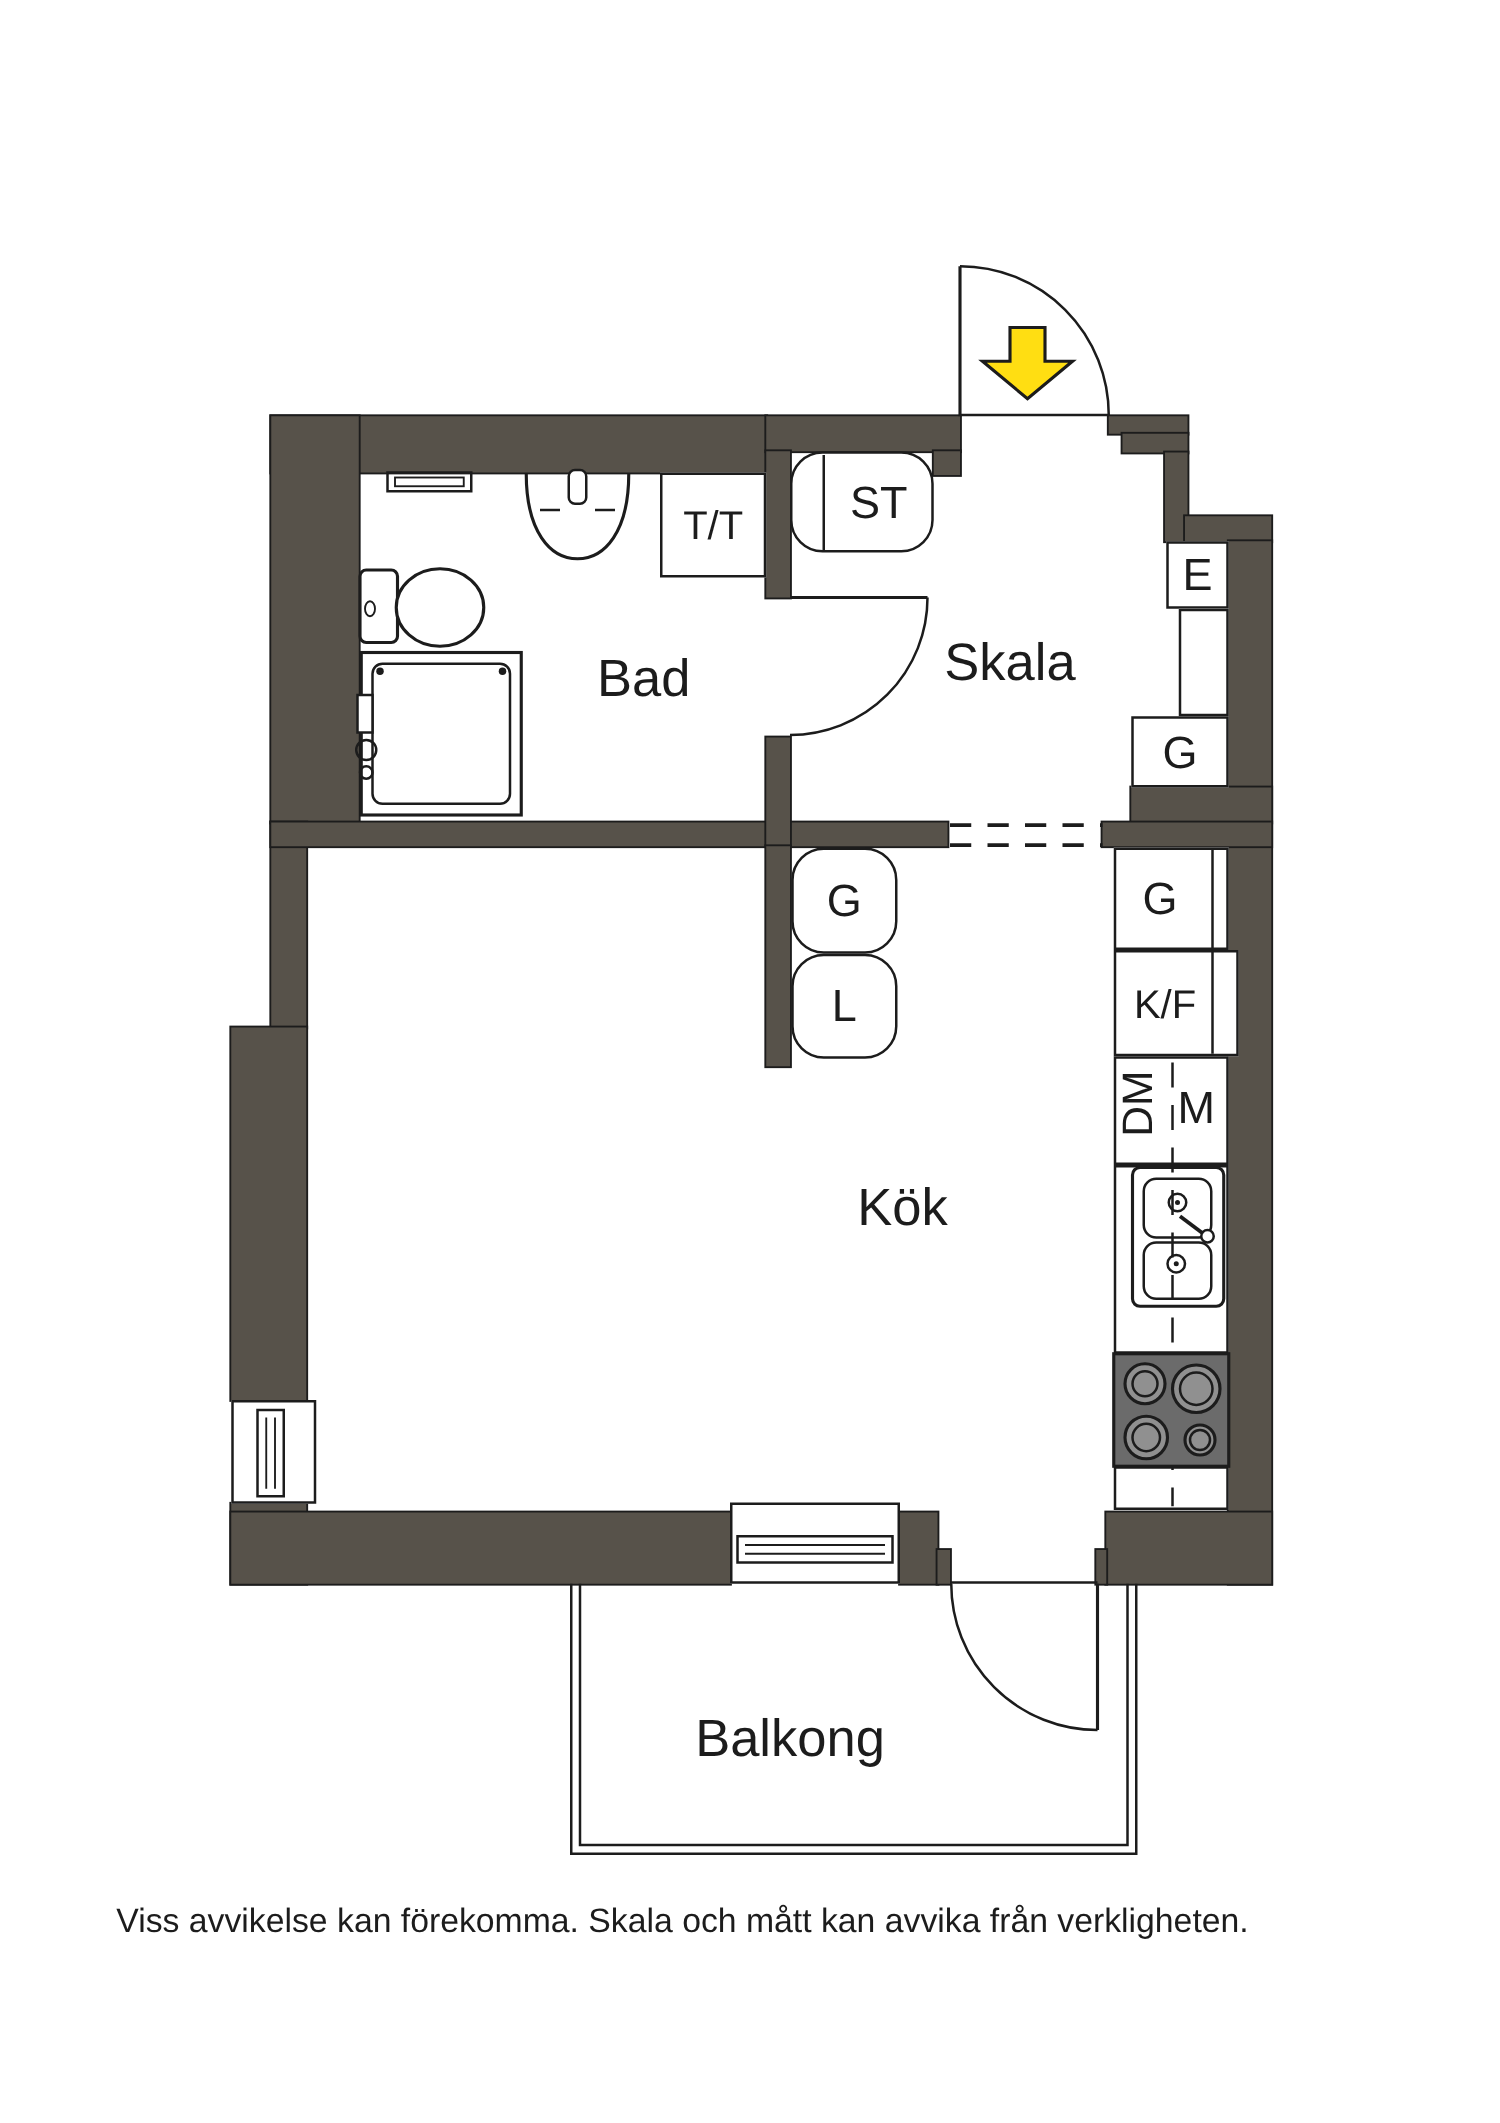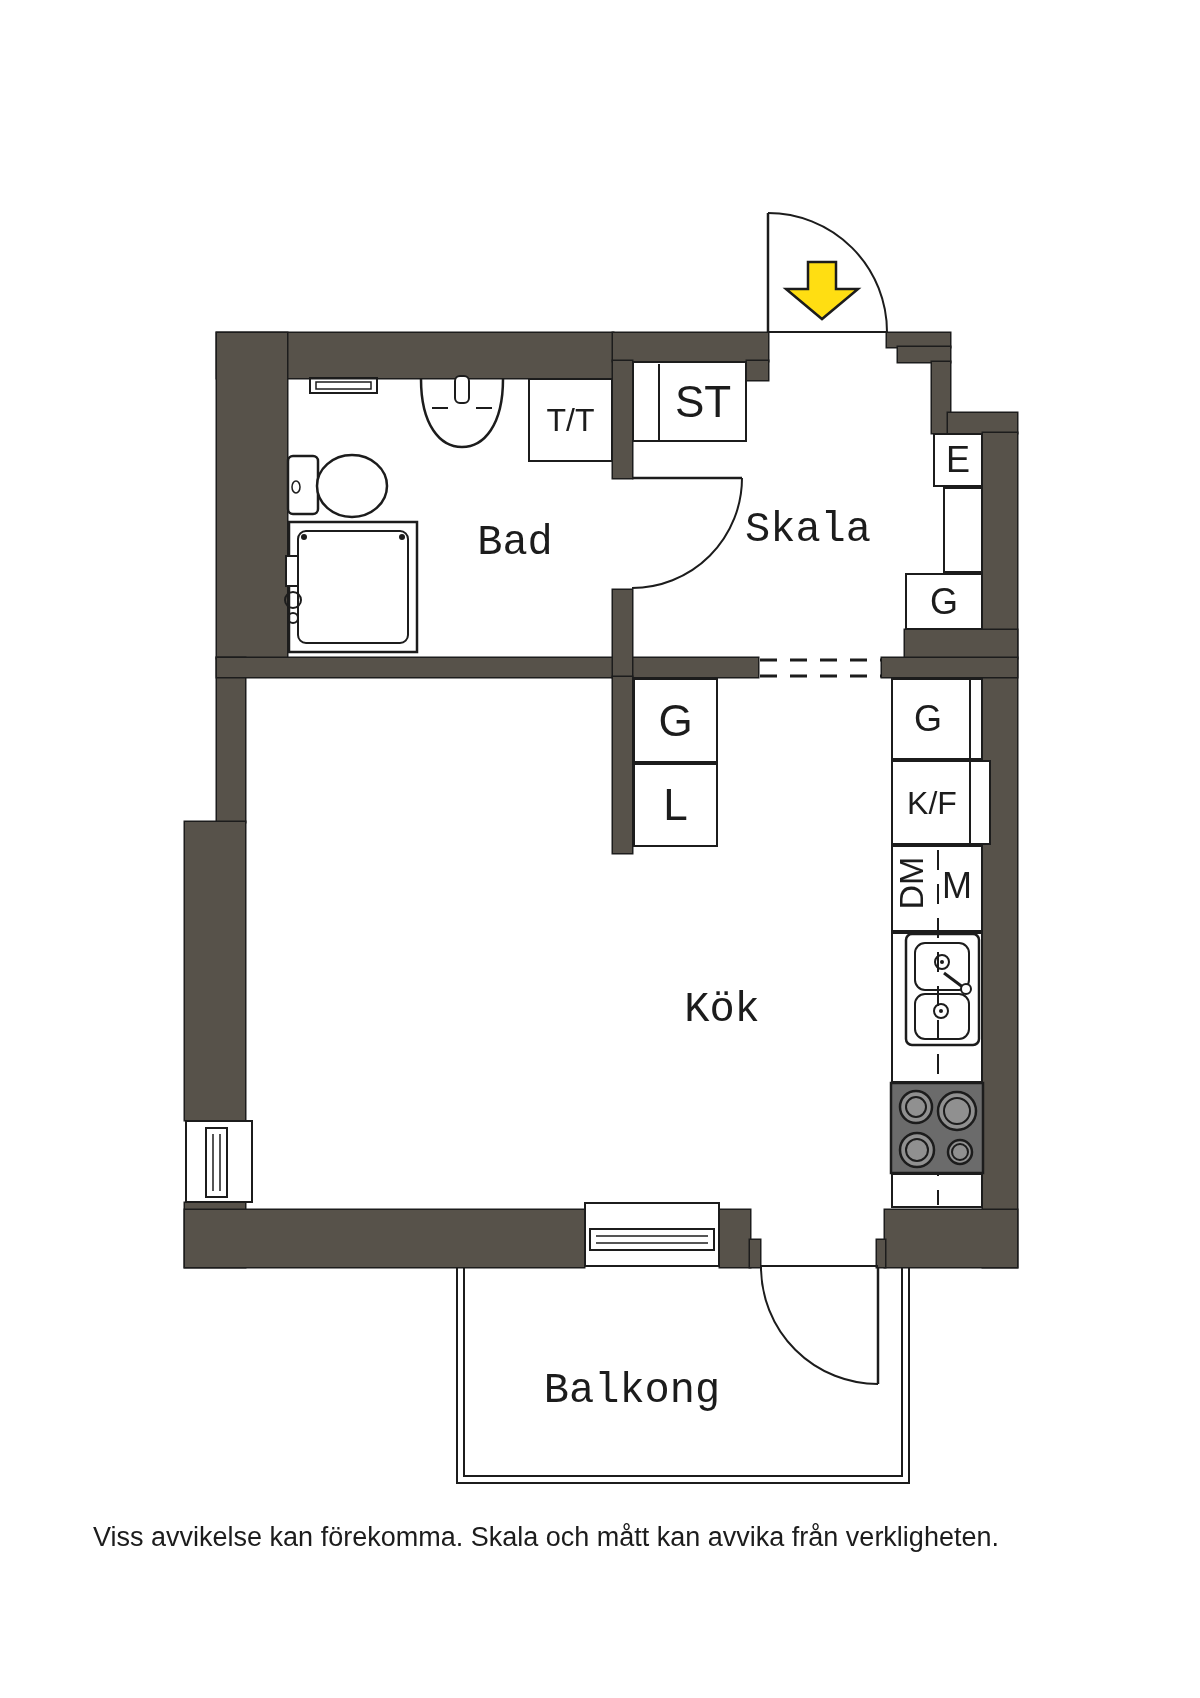"ST" .fs38 { border-radius: none -> 26px; font-size: 44px -> 36px }
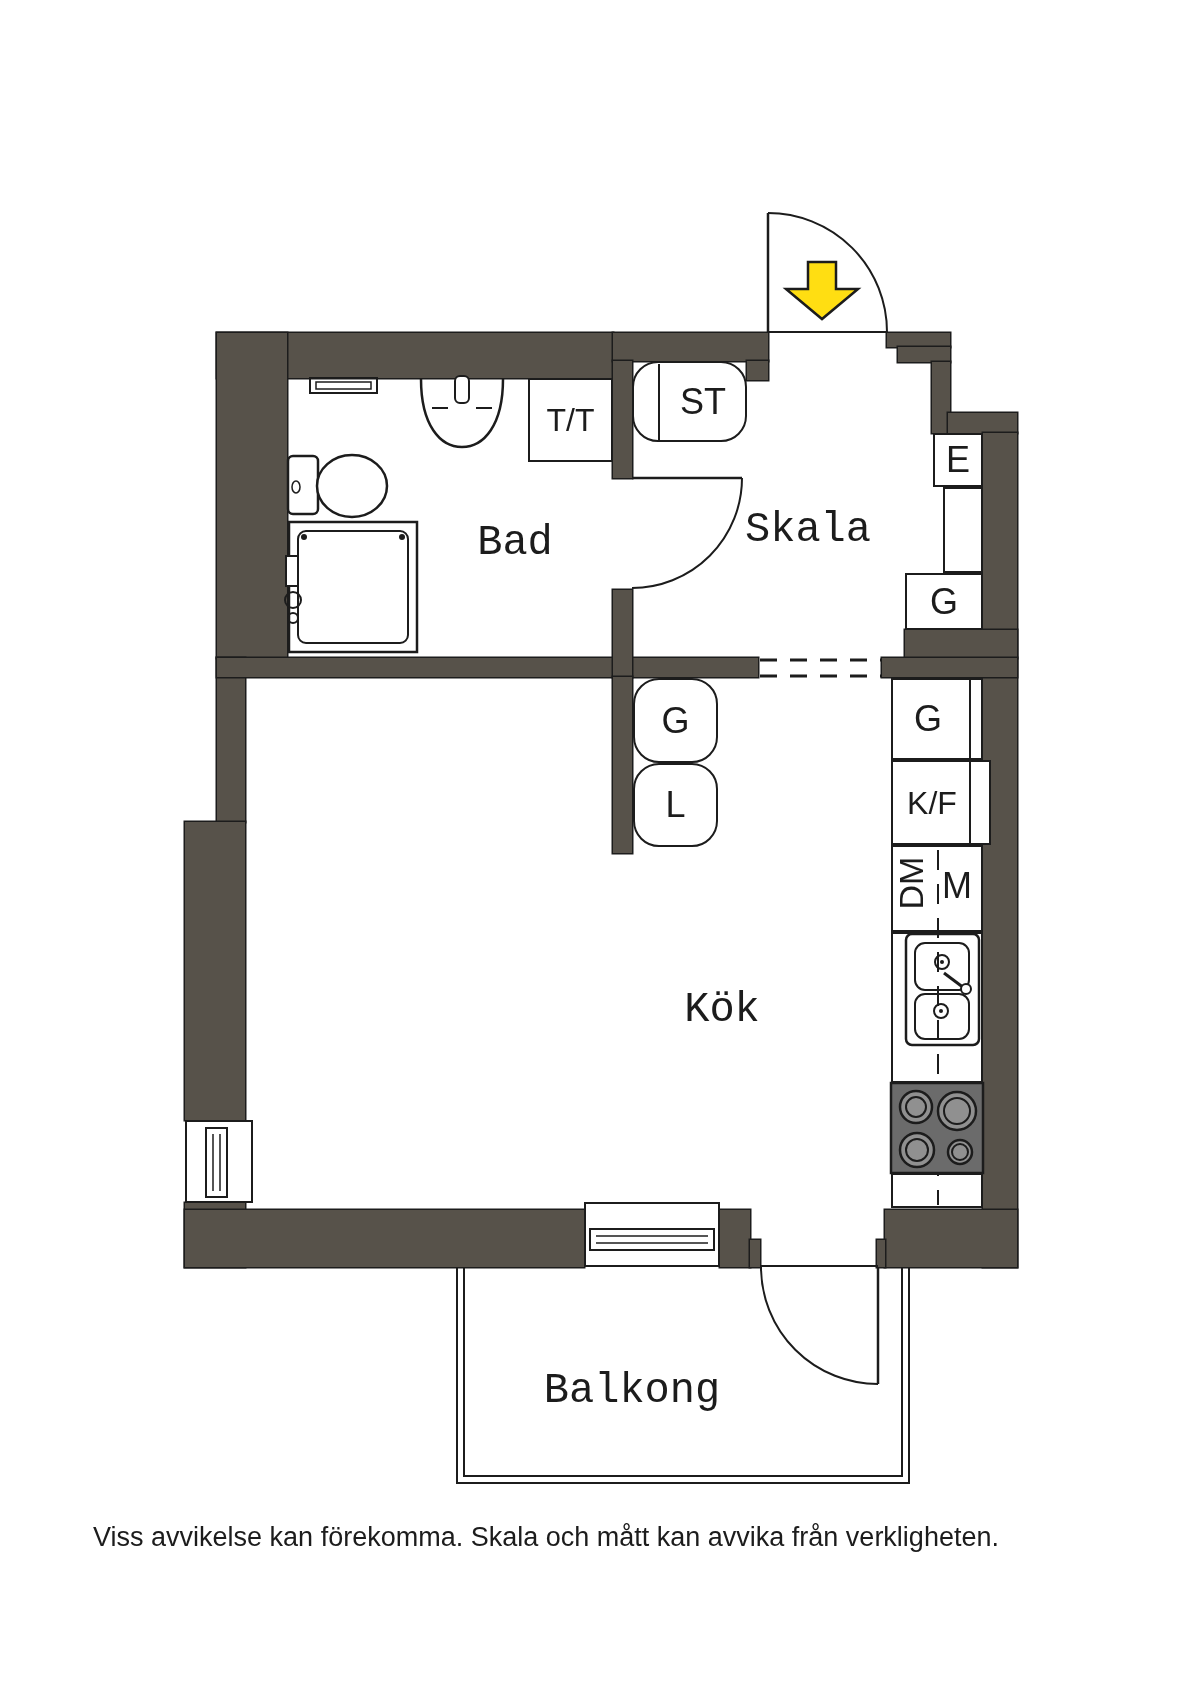"Bad" .room-label { font-family: Liberation Mono, monospace -> none }
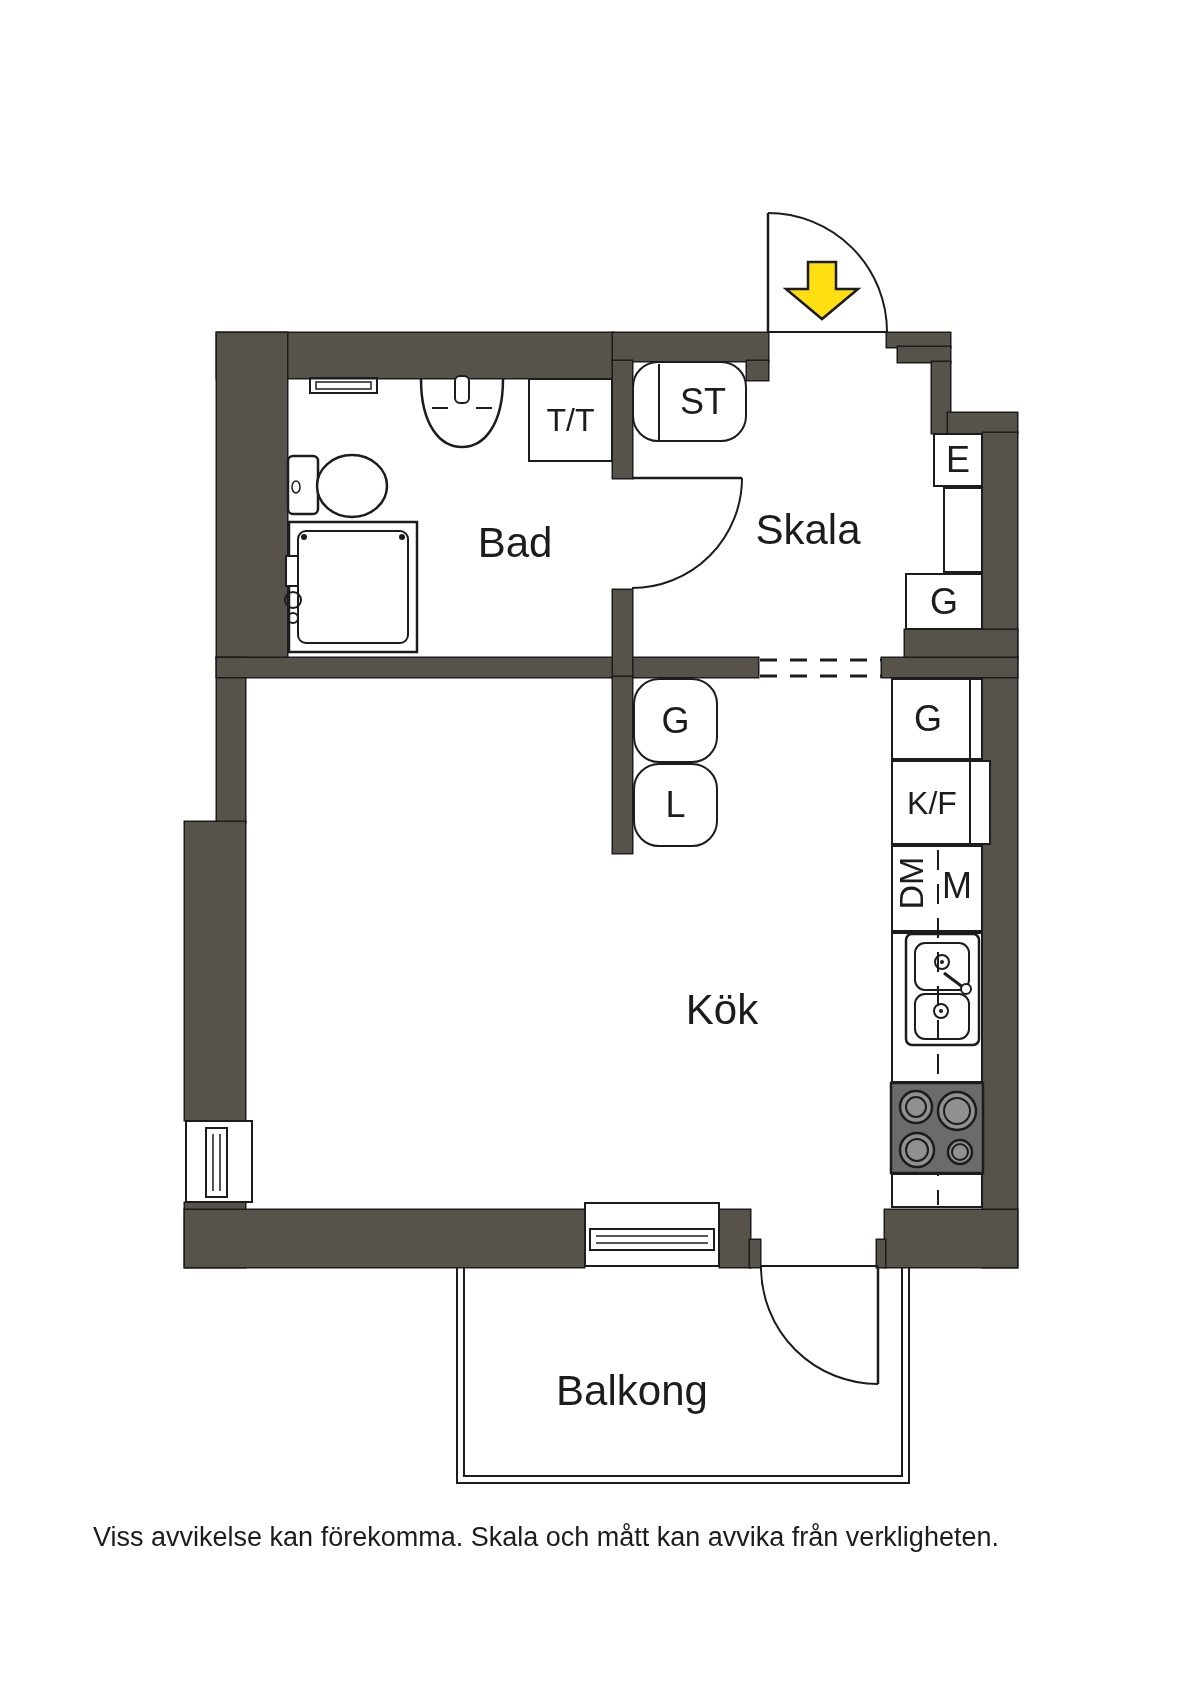"Kök" div.room-label { top: 1010px -> 966px }
